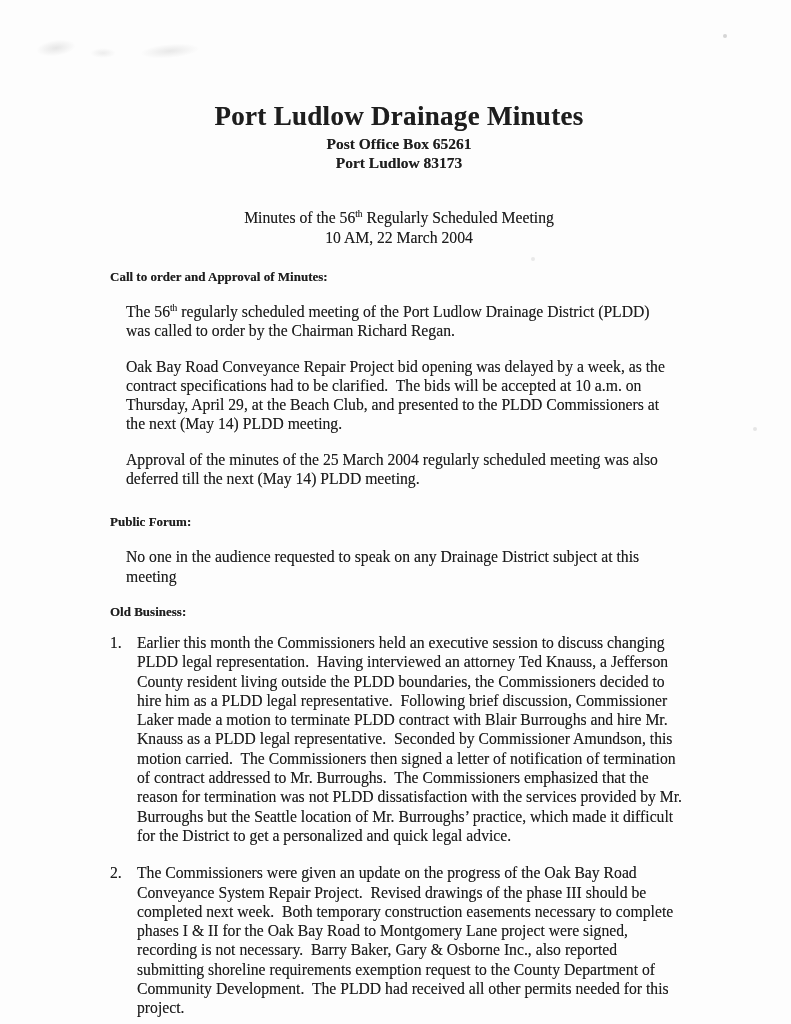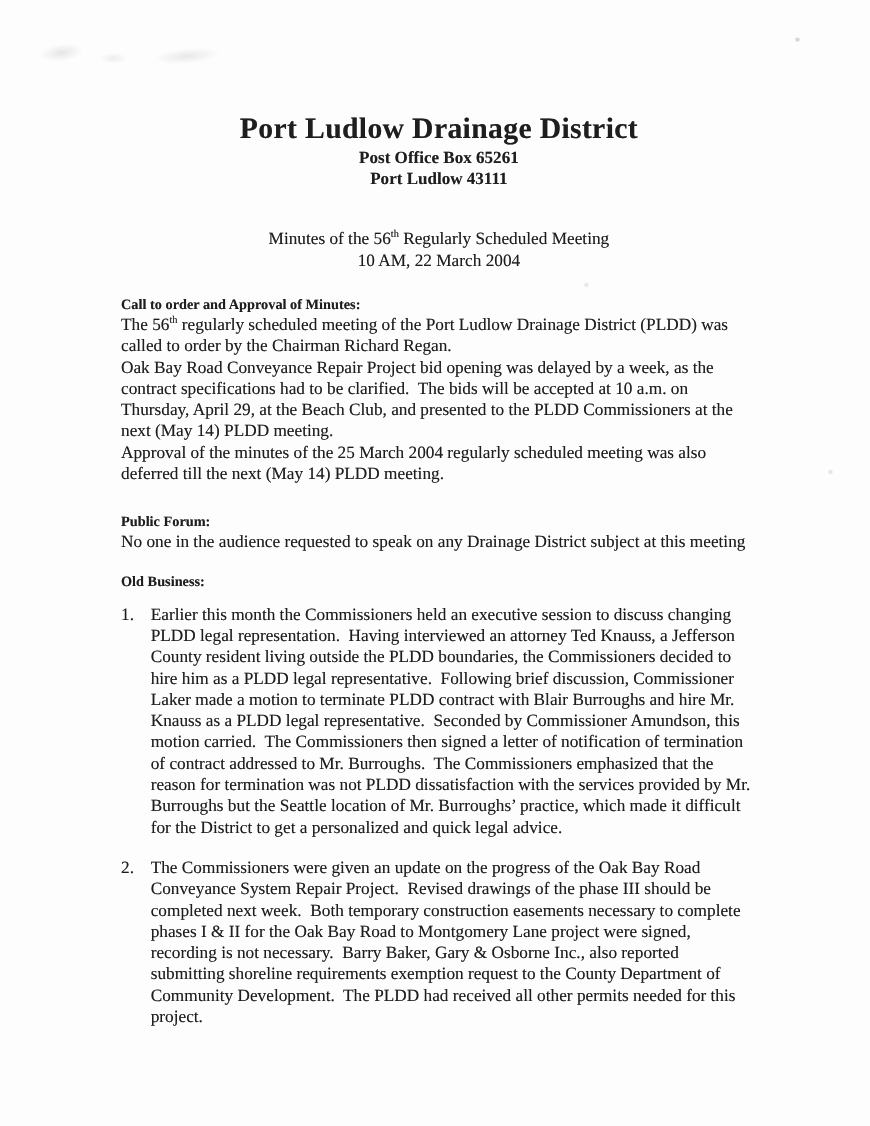"Port Ludlow Drainage District" div.doc-title { text: District -> Minutes }
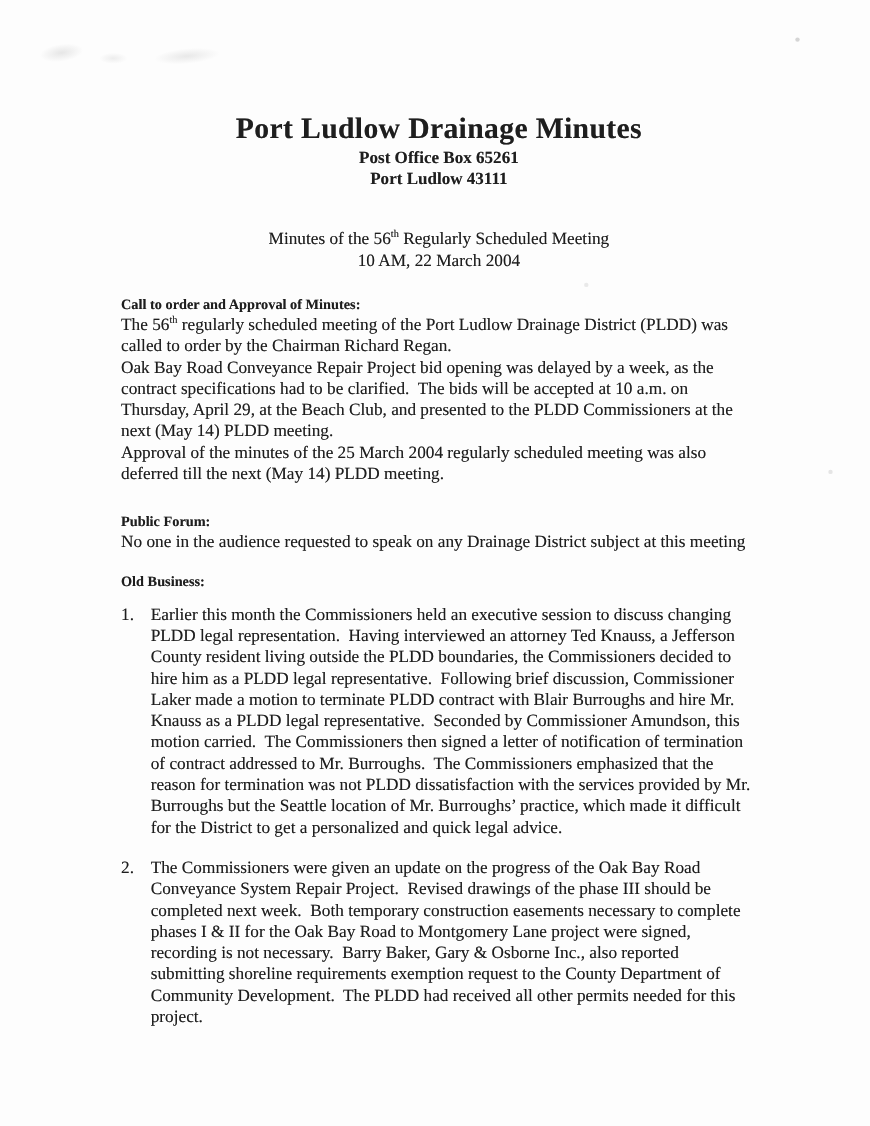"Port Ludlow 43111" div.addr { text: 43111 -> 83173 }
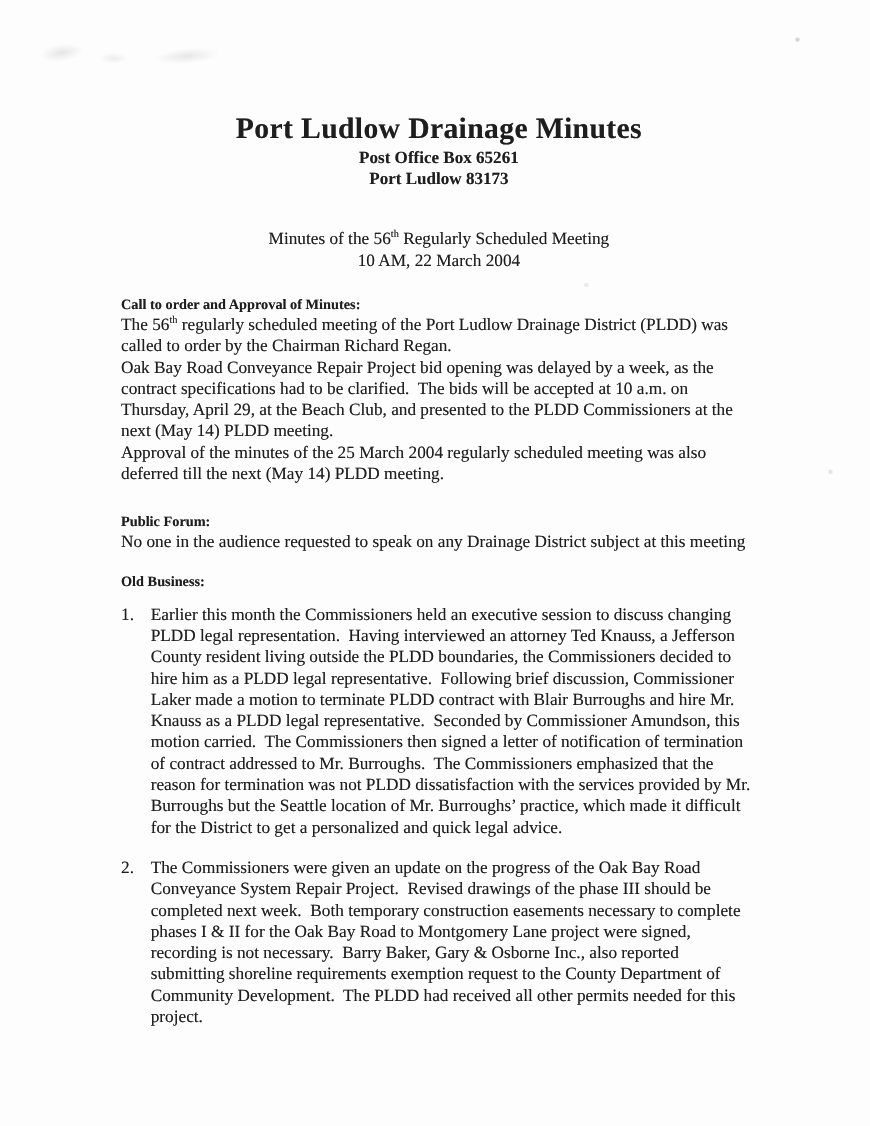"The 56th regularly scheduled meeting" p.para { margin: 0 -> 16px }
